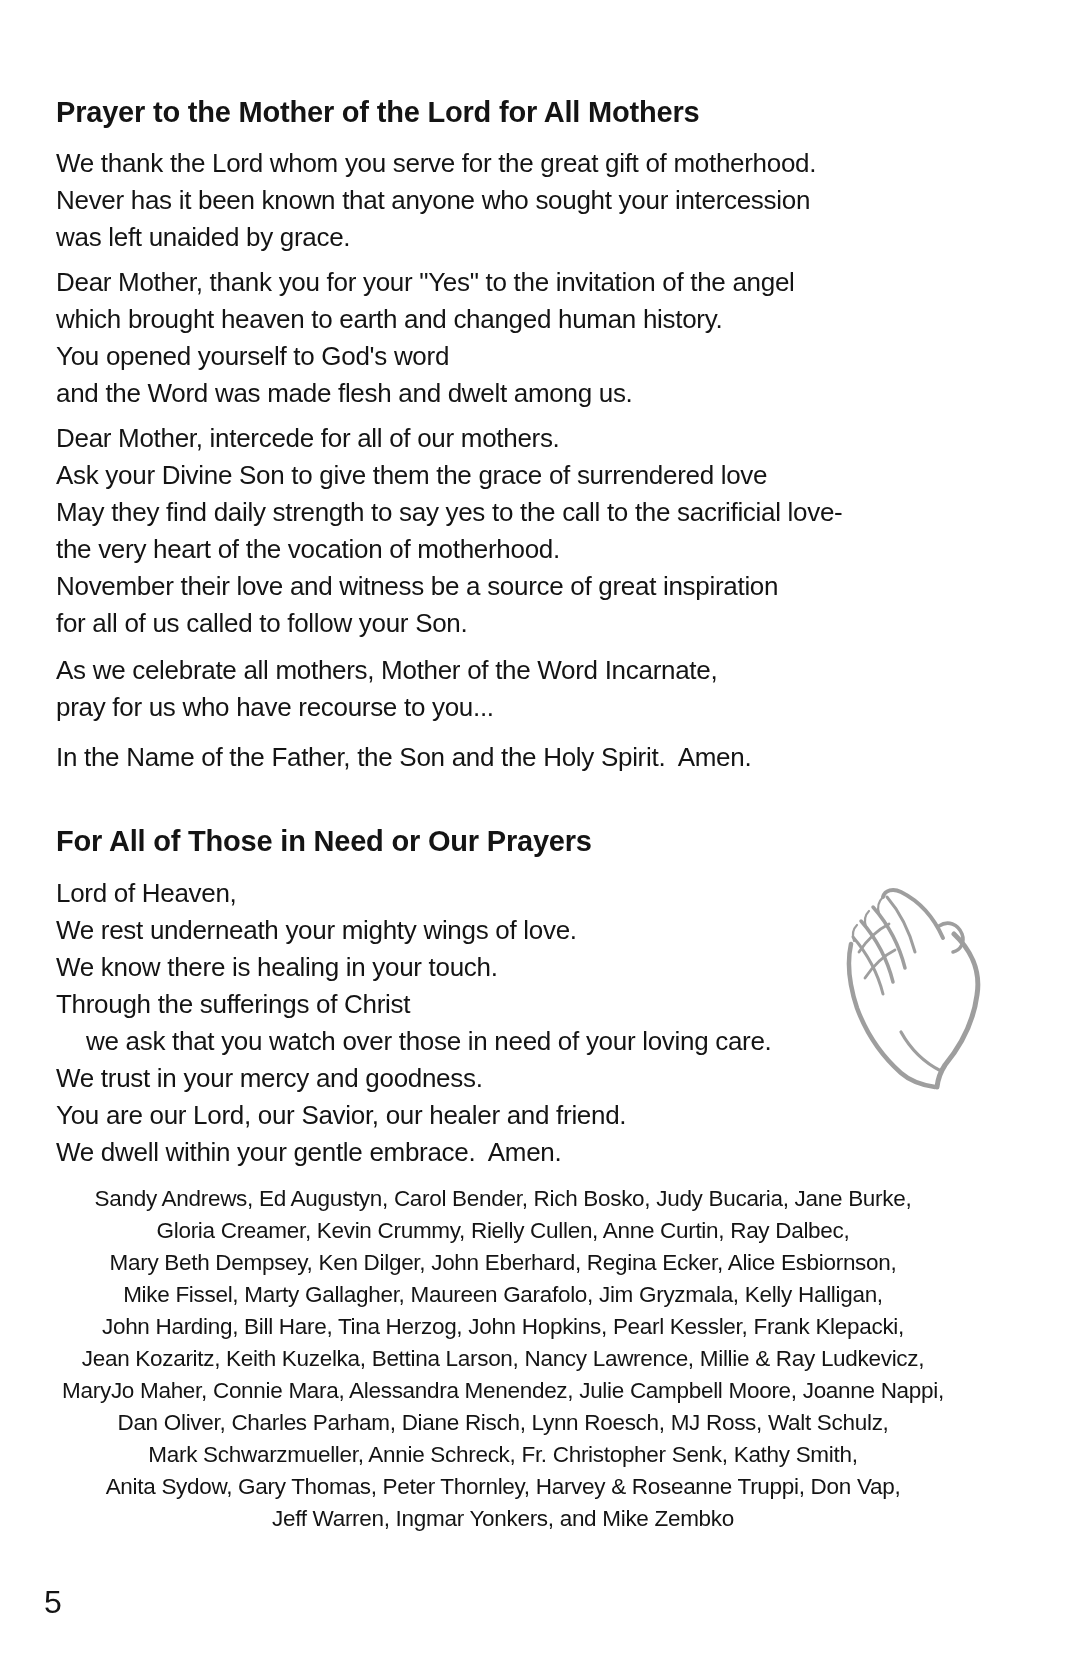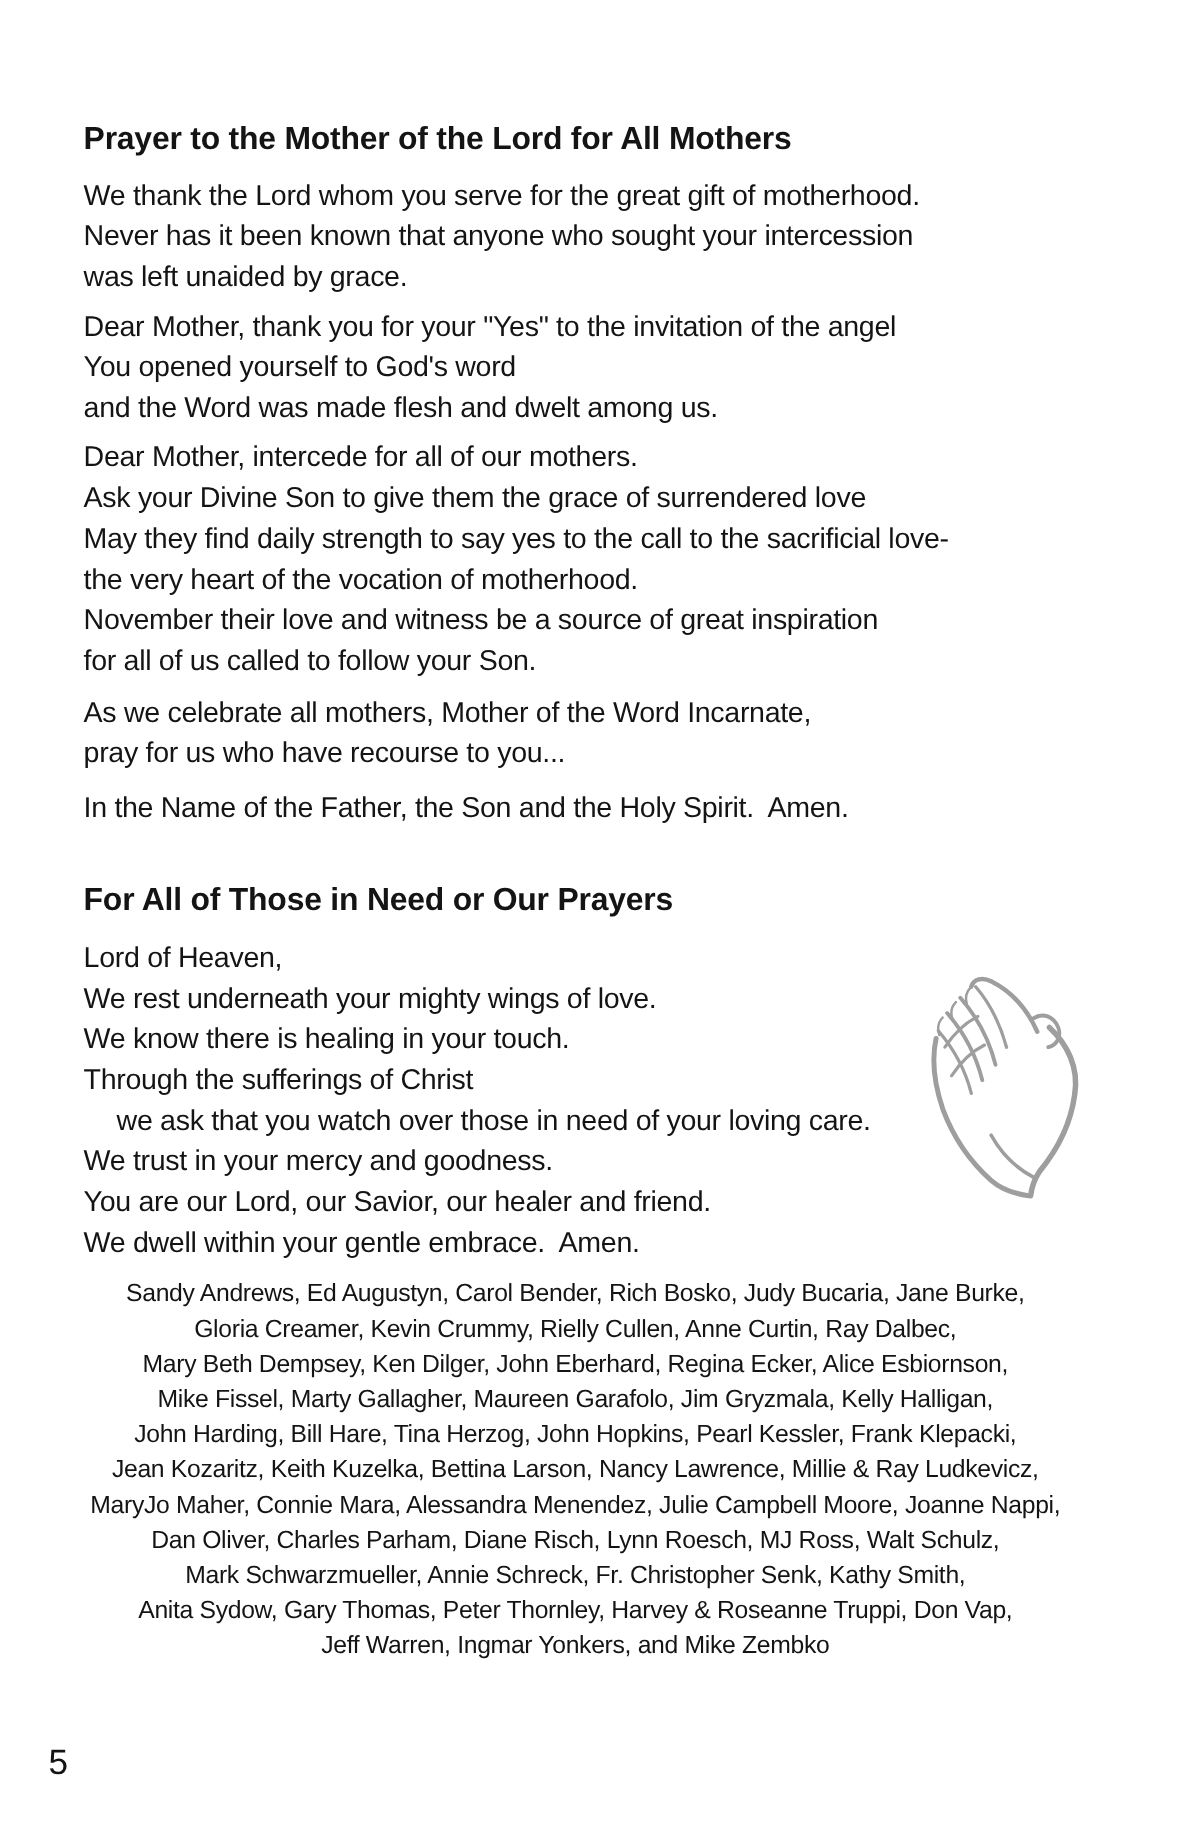"Prayer to the Mother of" .content { margin-top: 14px -> none; padding: 95px 34px 0 76px -> 95px 34px 0 56px }
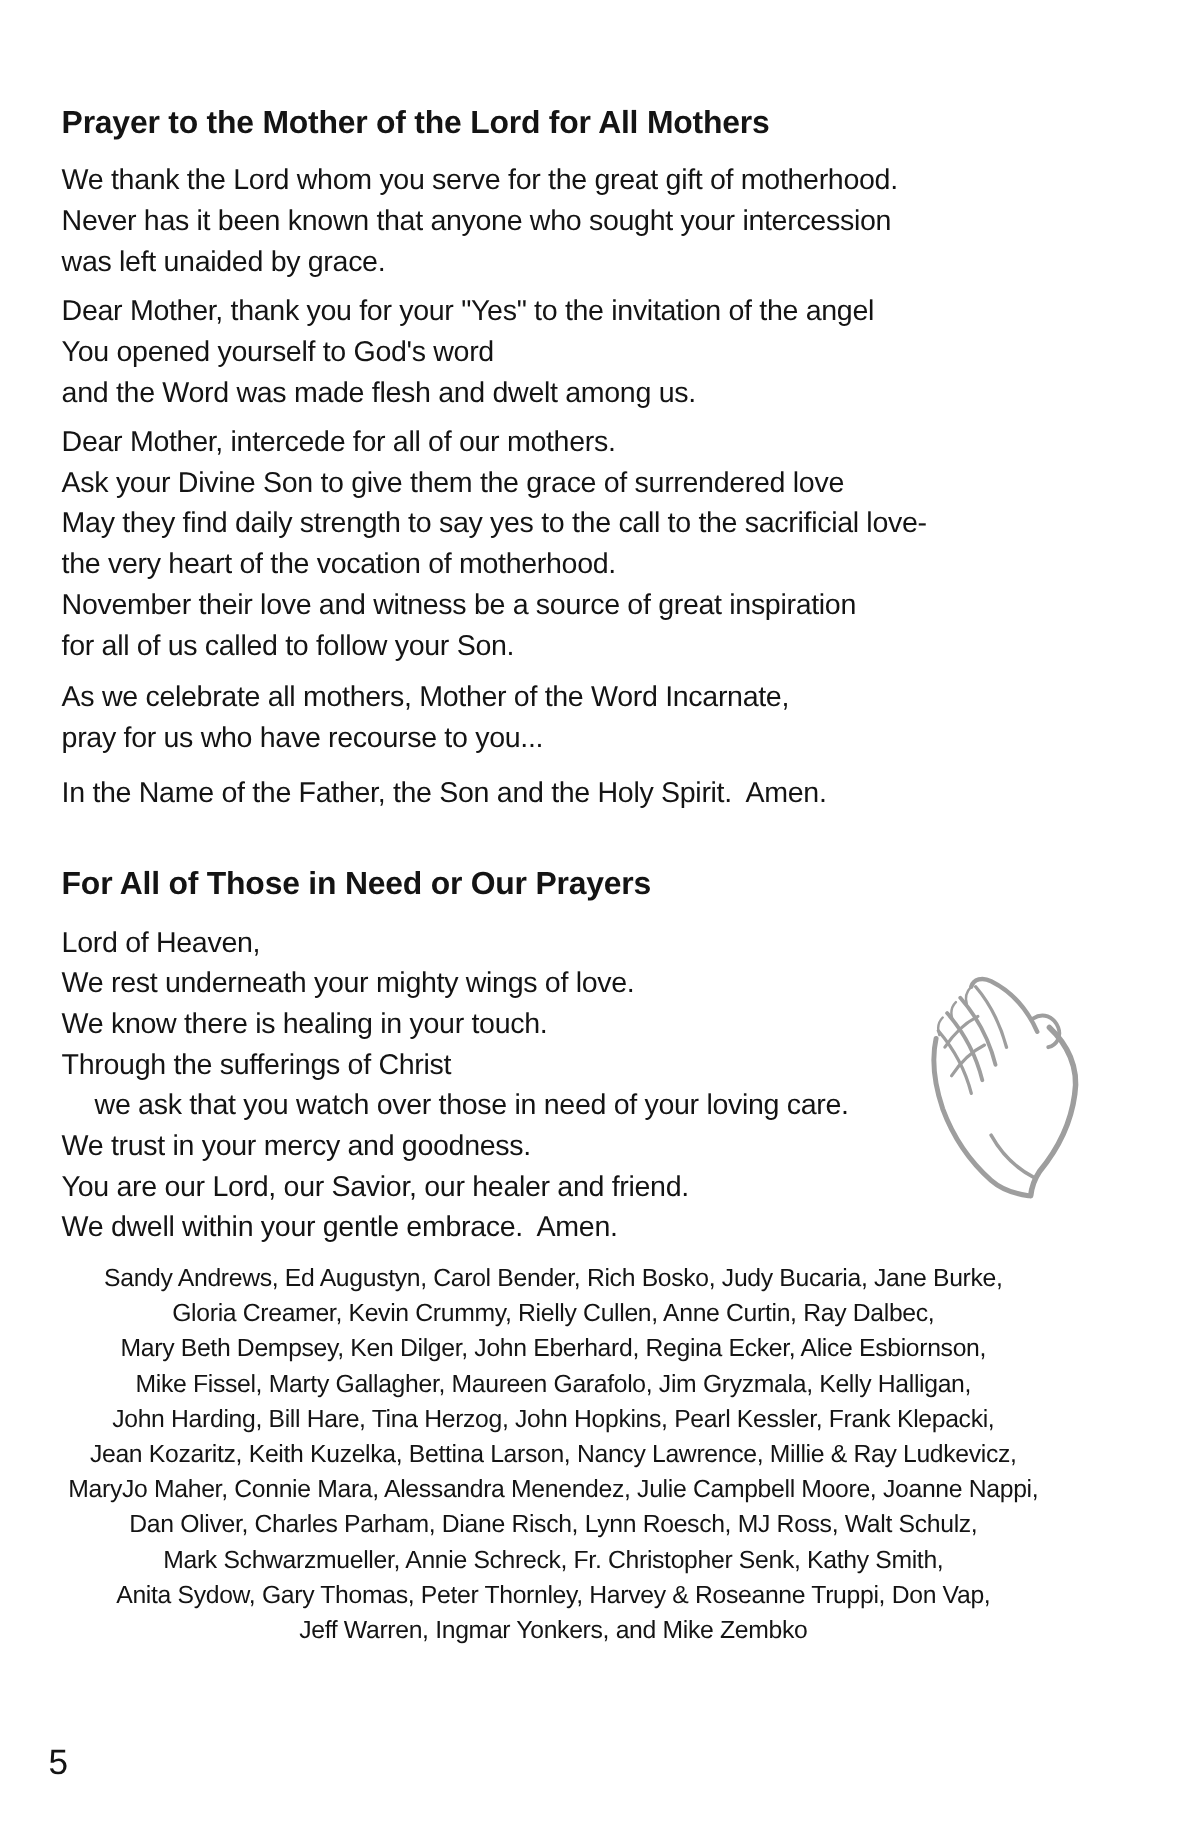"which brought heaven to earth" div.line { html: none -> <div>which brought heaven to earth and changed human history.</div> }
